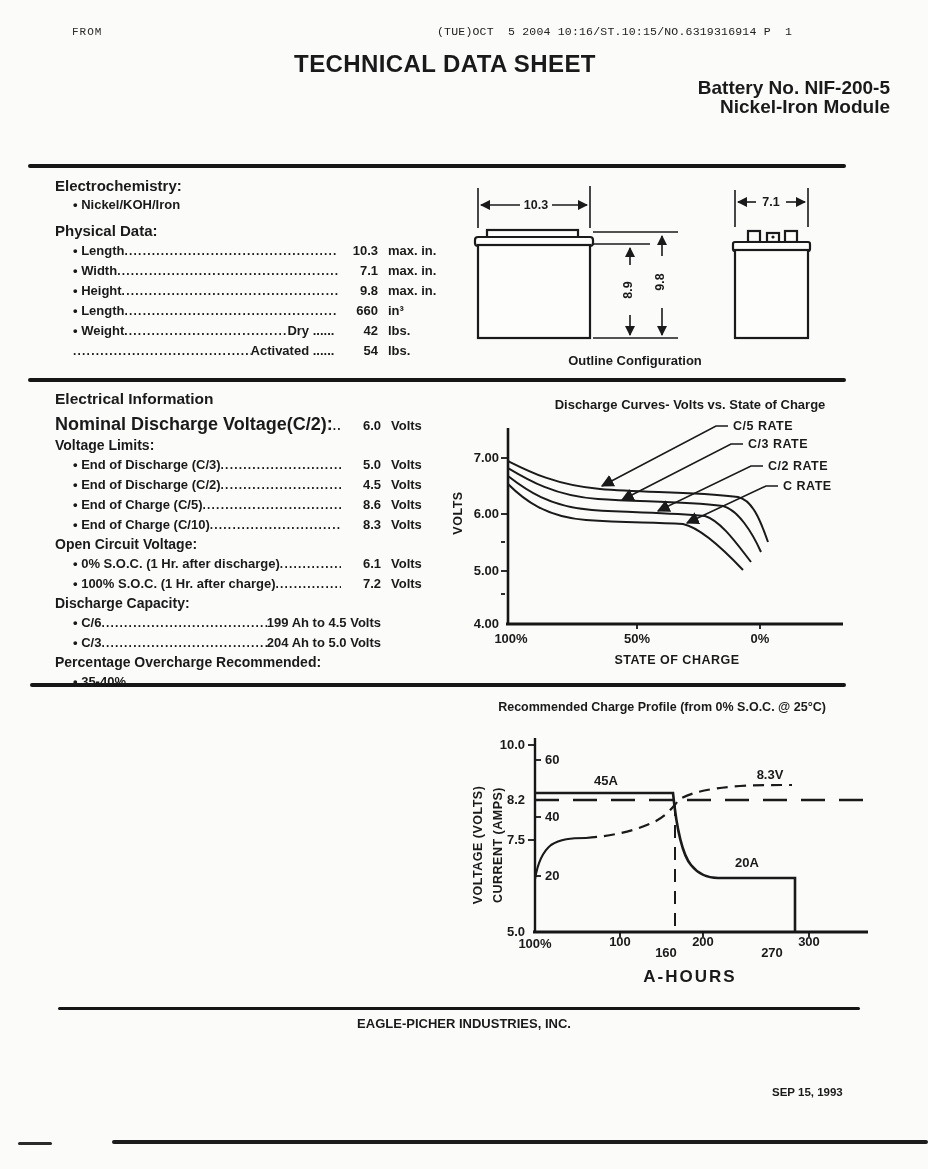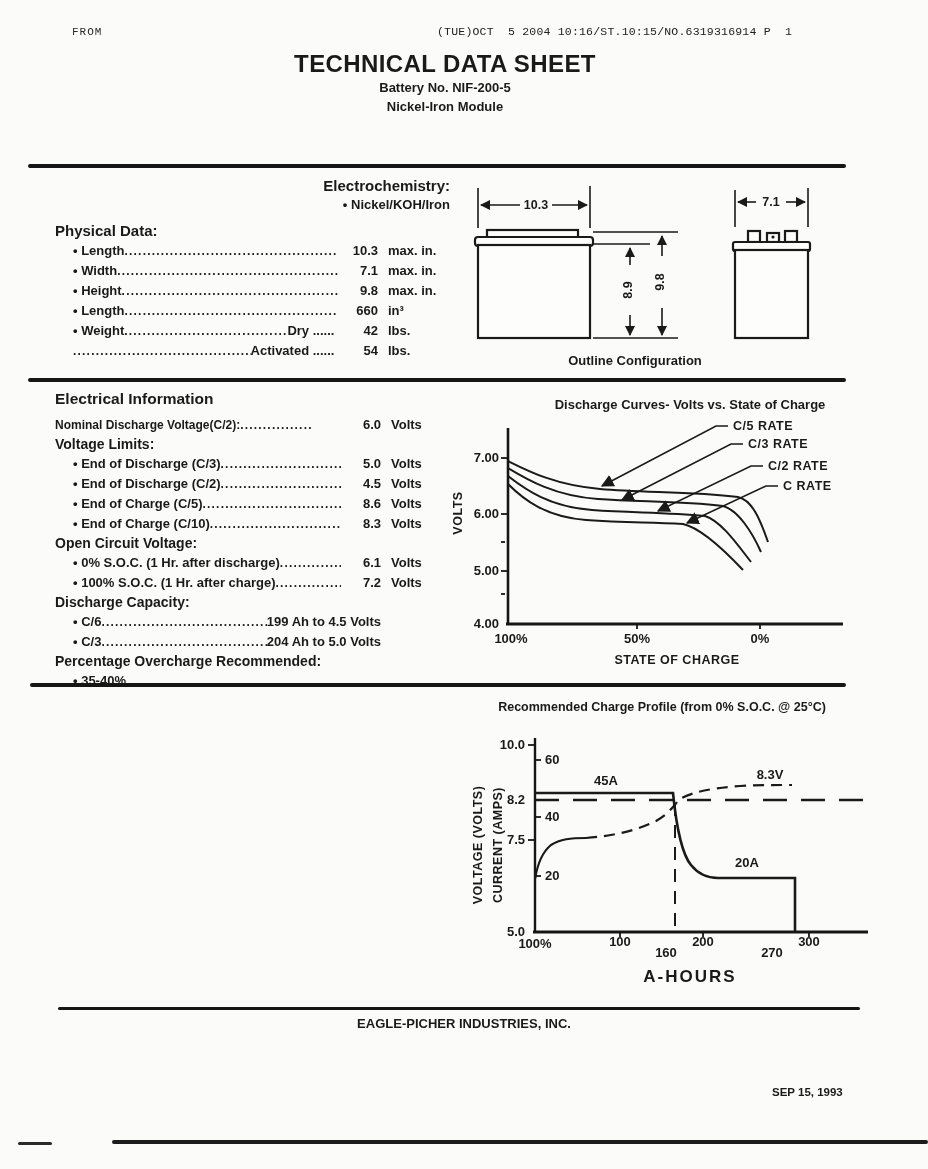"Battery No. NIF-200-5" .title-sub { font-size: 13px -> 19px; text-align: none -> right }
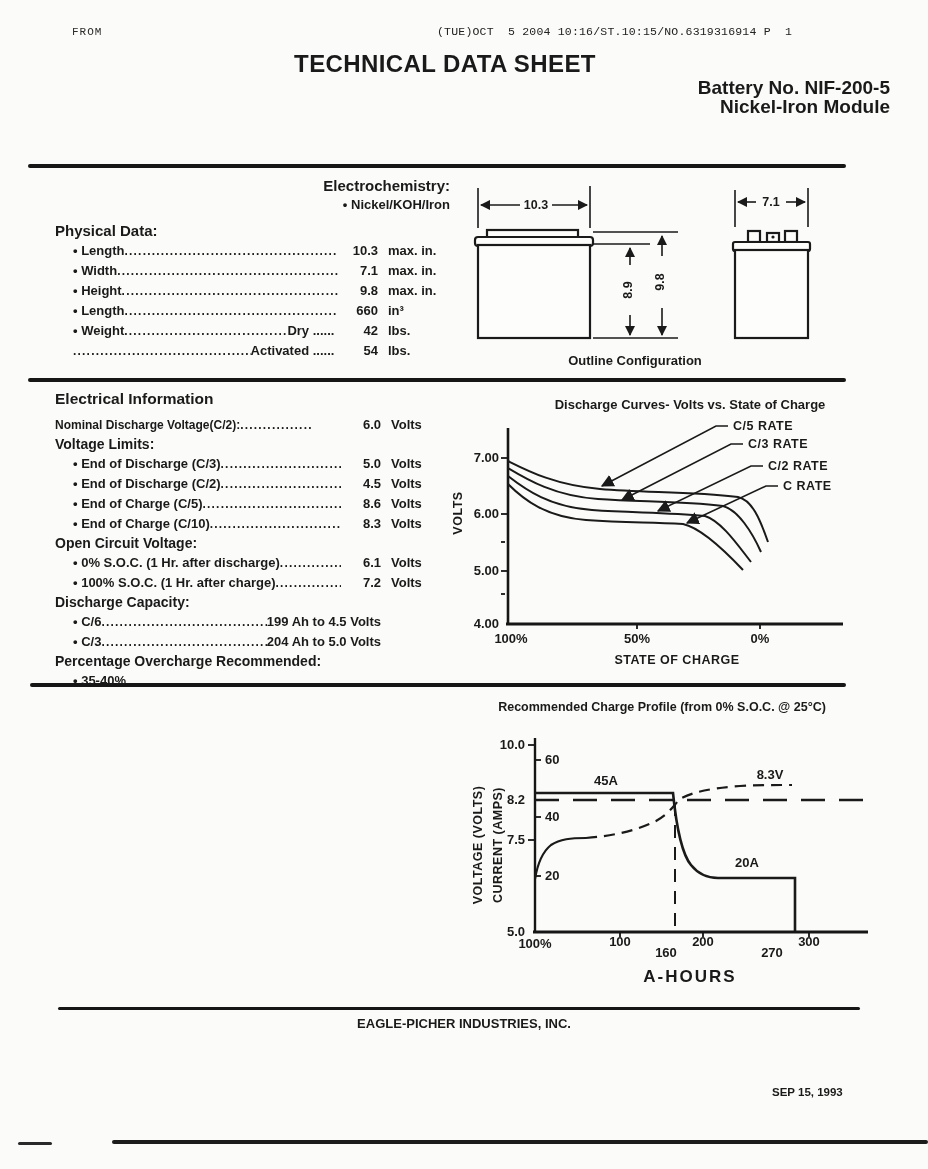"Electrochemistry:" div.abs { text-align: right -> none }
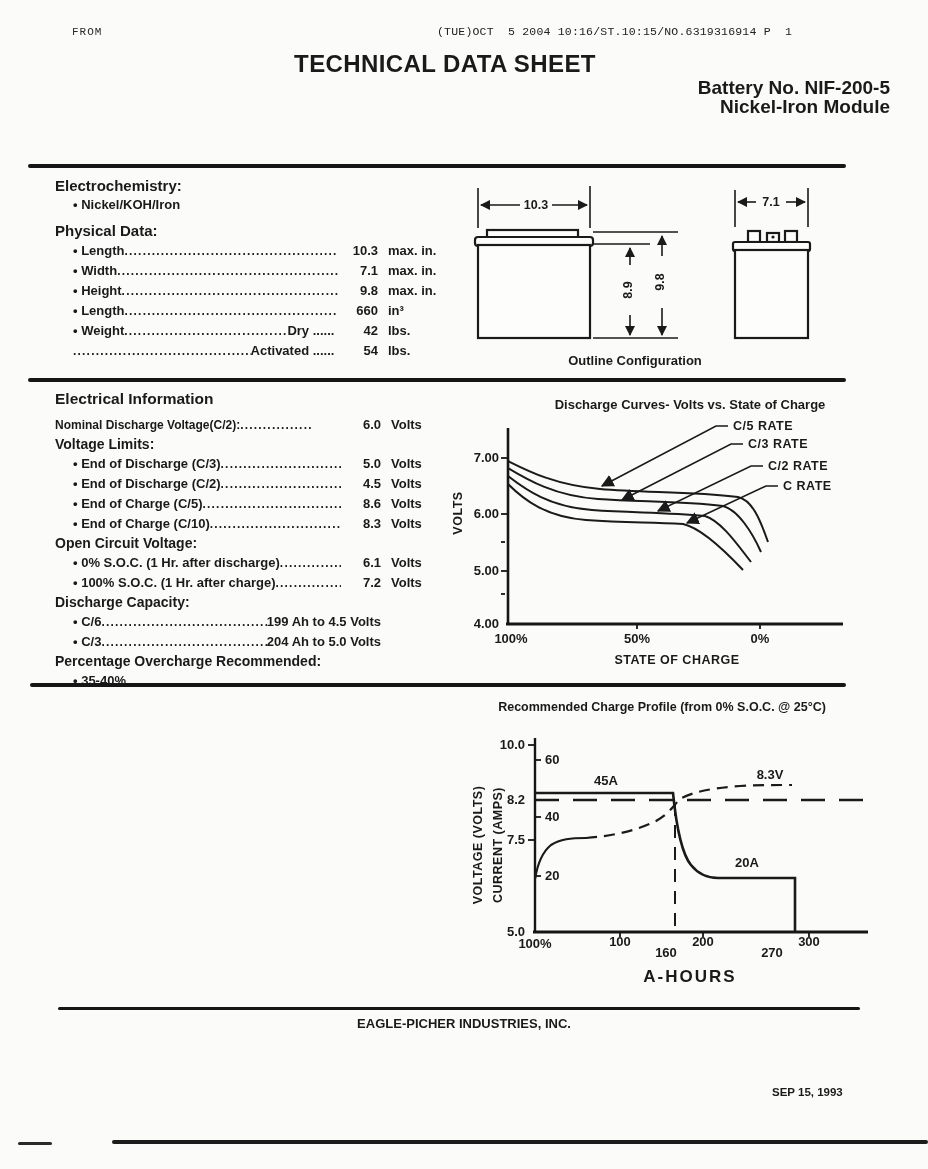"Nominal Discharge Voltage(C/2):" span.lbl { font-size: 12px -> 18px }
